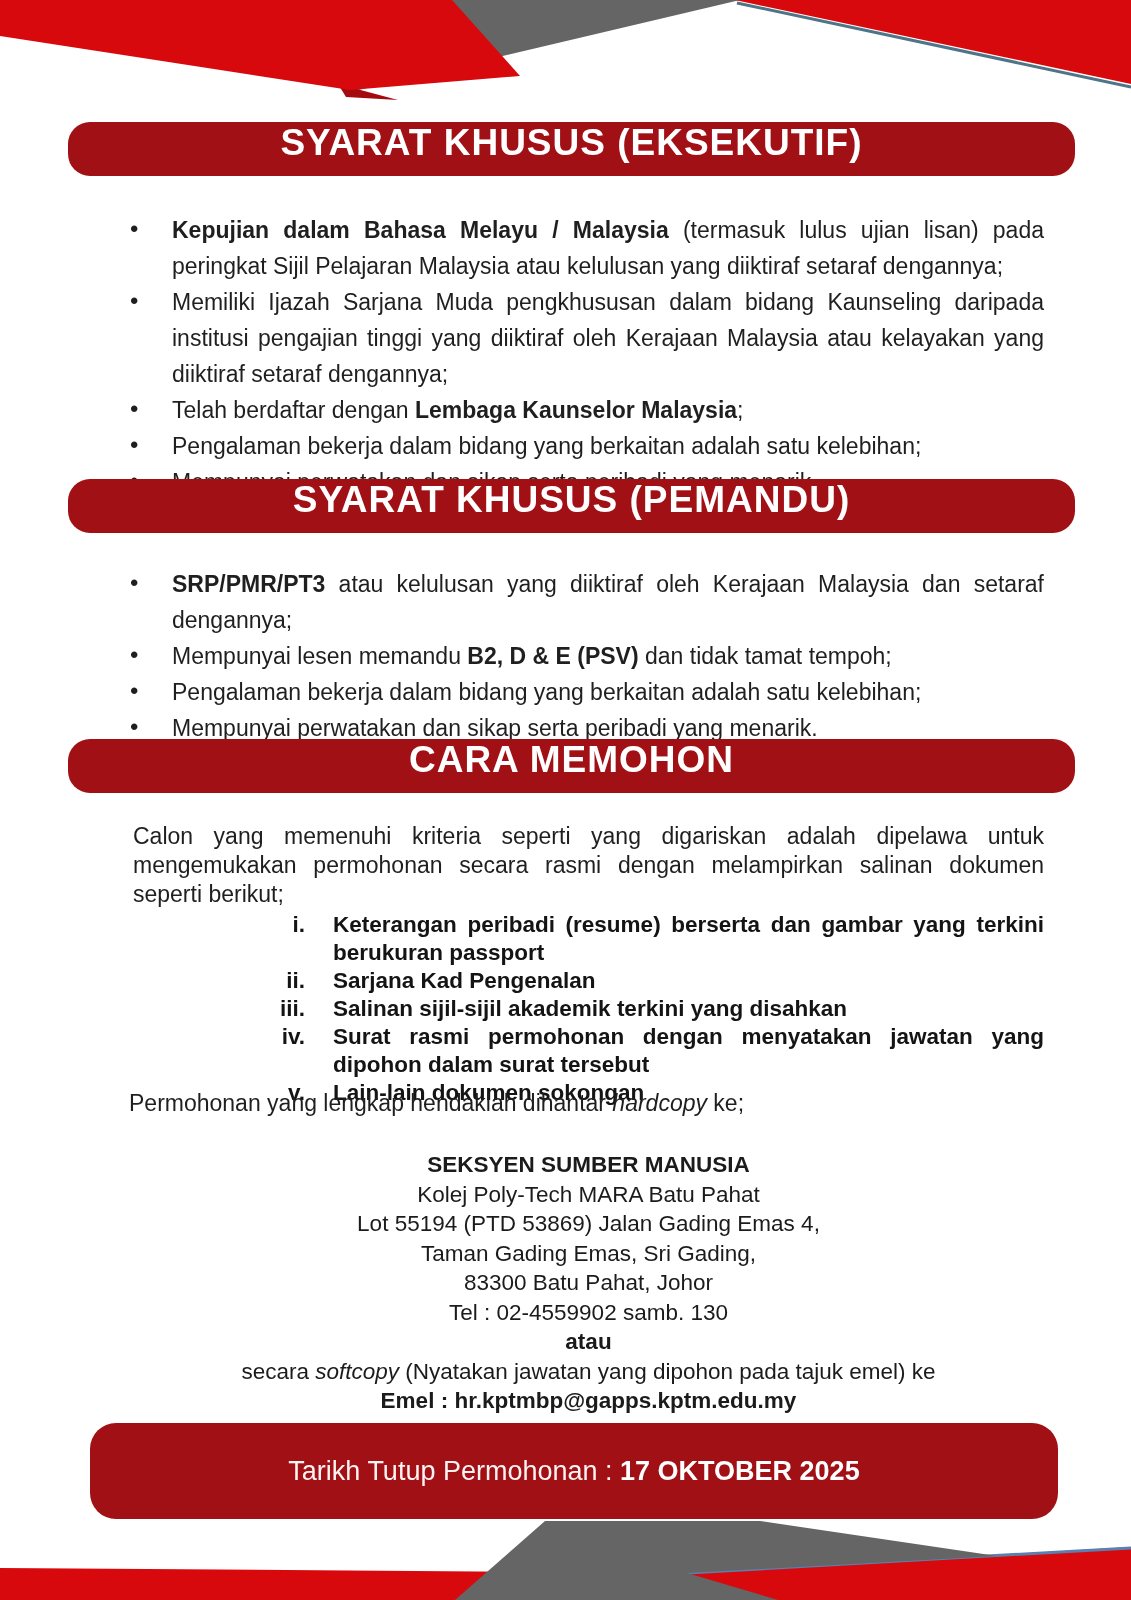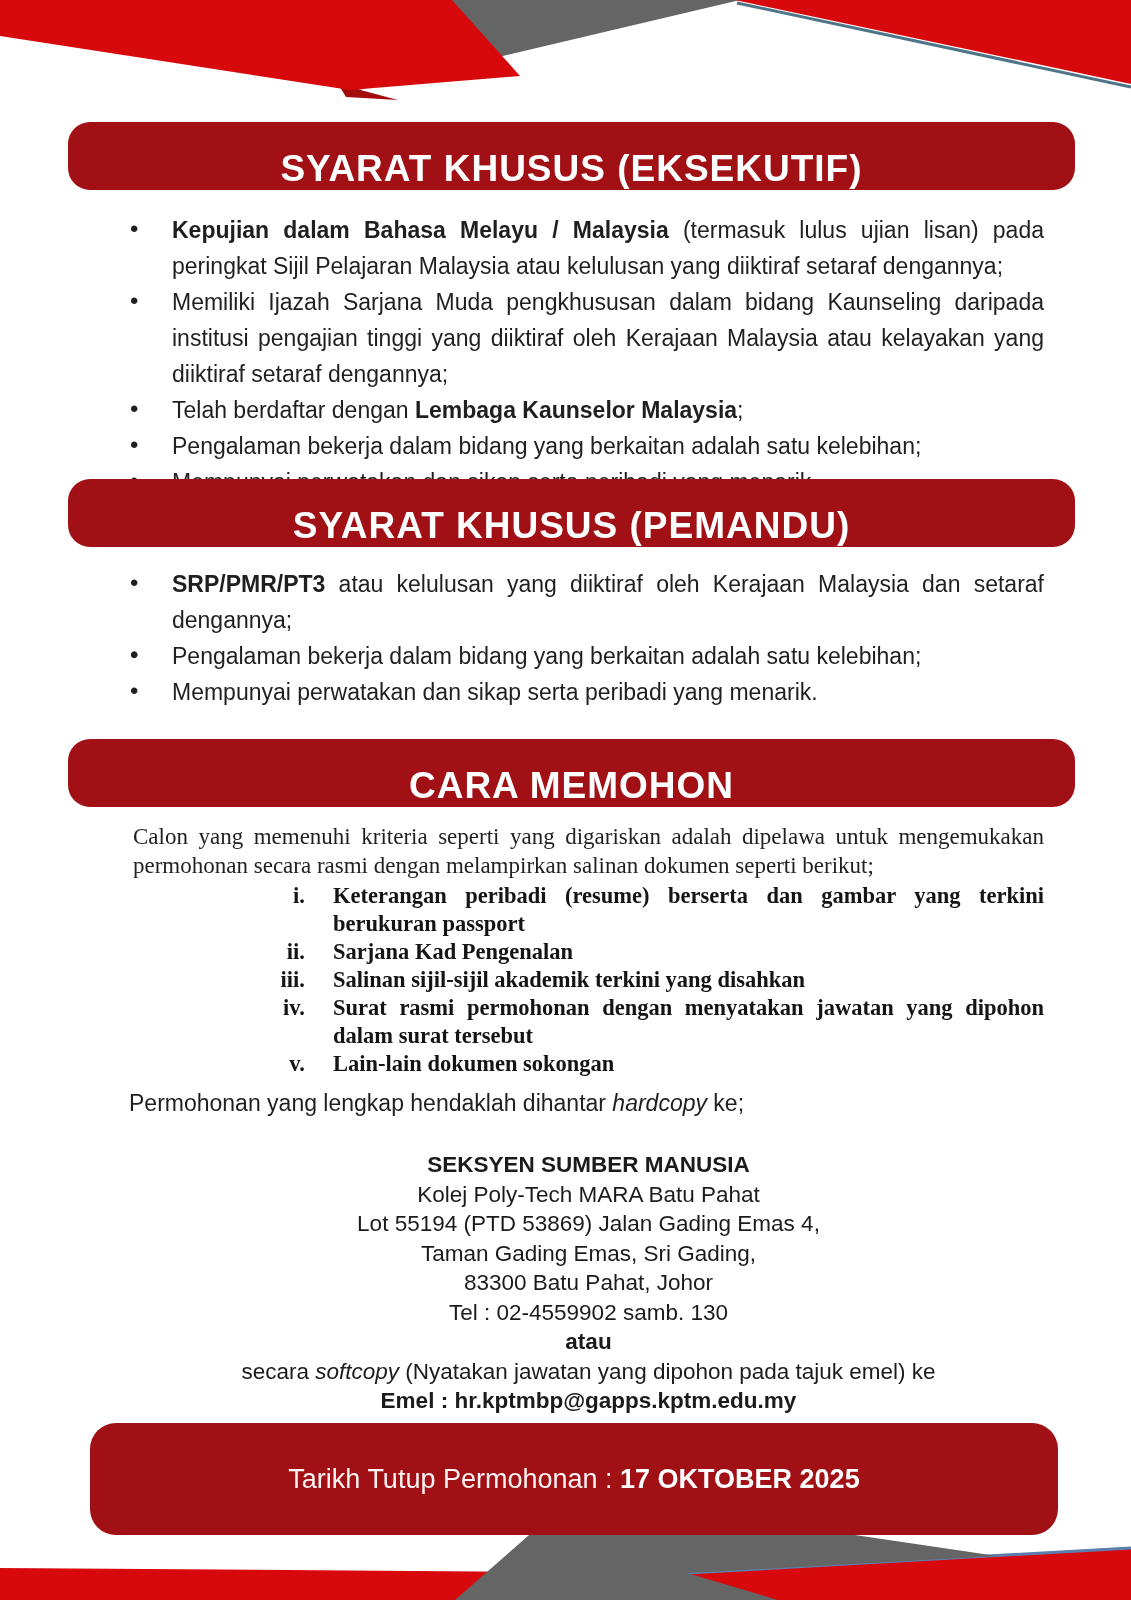"SYARAT KHUSUS (EKSEKUTIF)" .secbar { align-items: flex-end -> flex-start; height: 68px -> 54px }
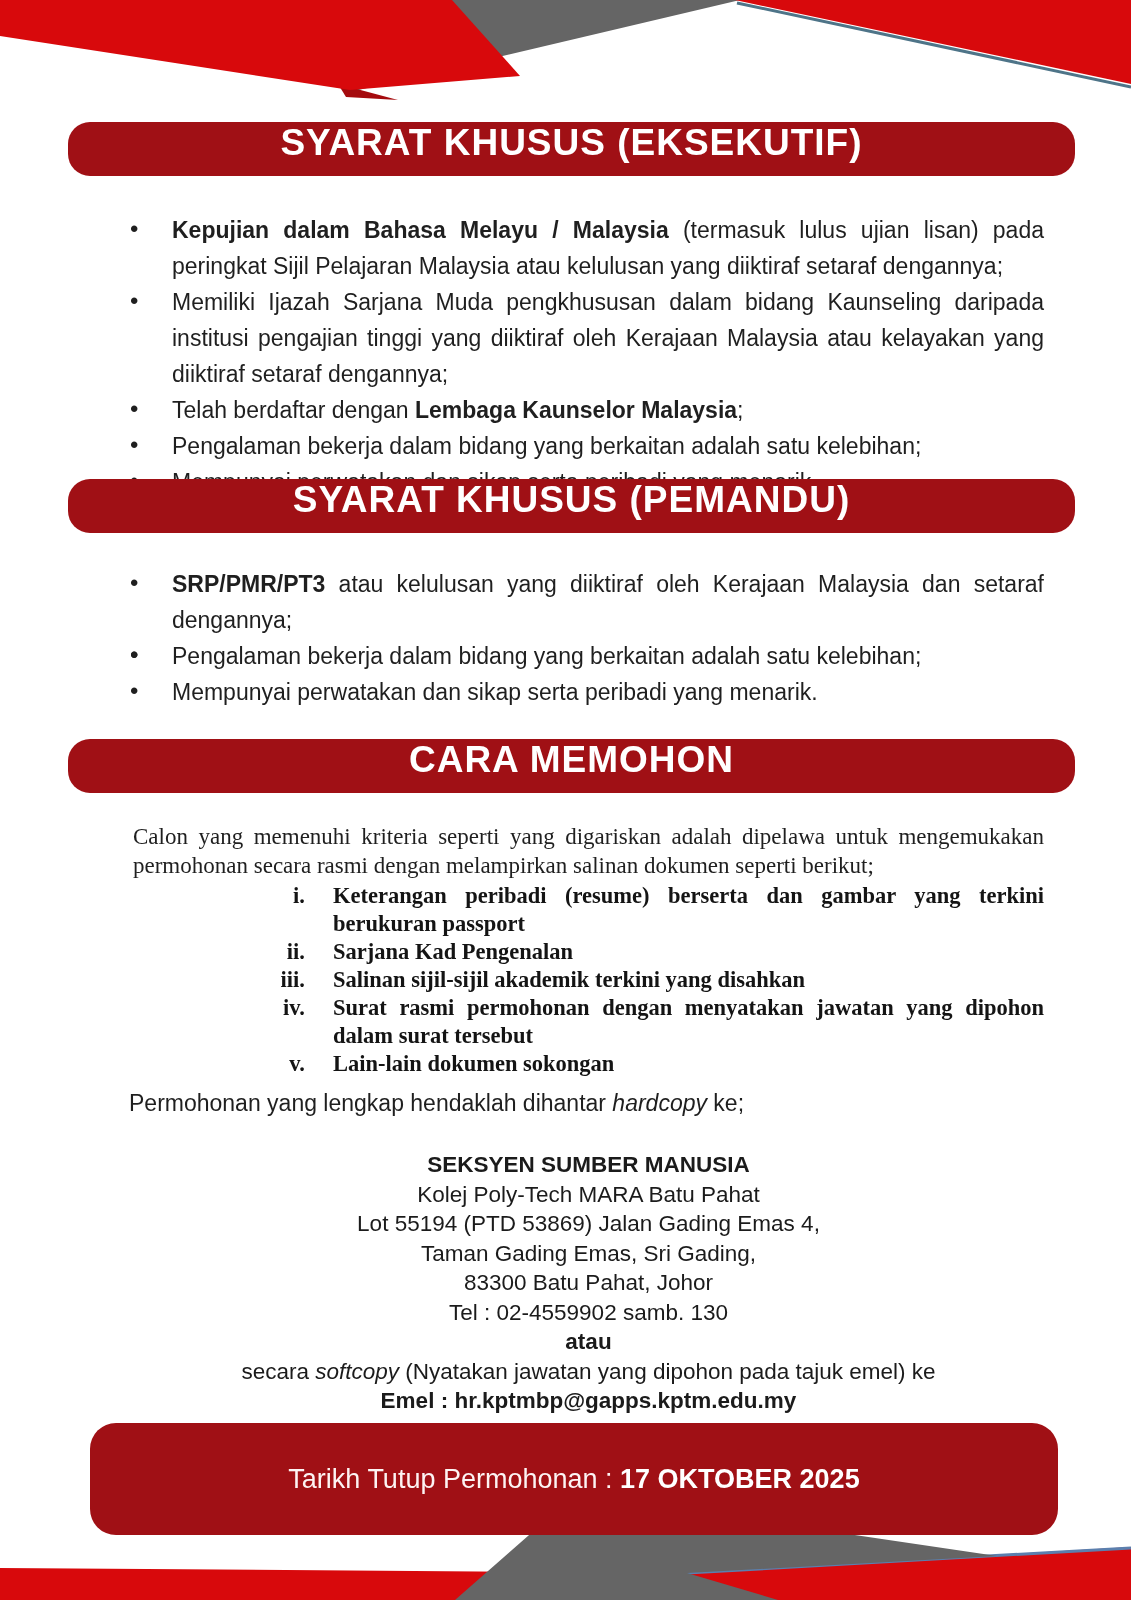"Mempunyai lesen memandu B2, D" span { html: none -> <span><span>Mempunyai lesen memandu </span><span>B2, D &amp; E (PSV)</span><span> dan tidak tamat tempoh;</span></span> }
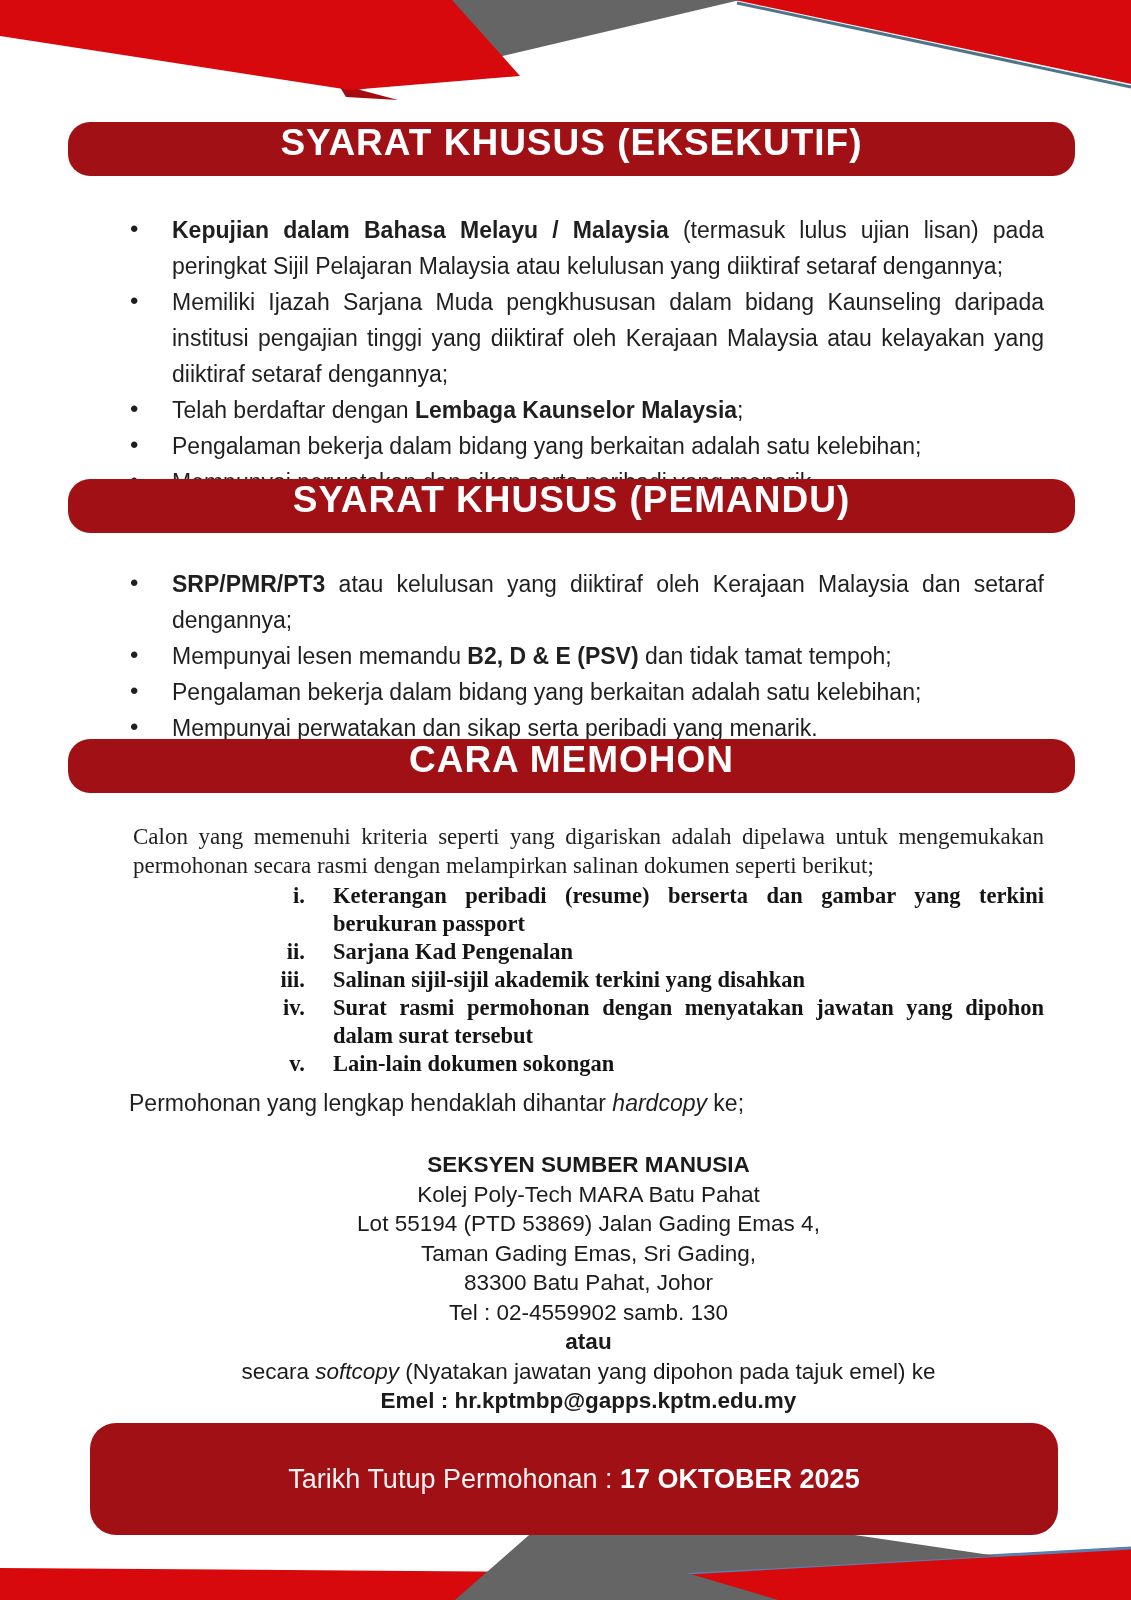"Calon yang memenuhi kriteria seperti" .cara { font-family: Liberation Serif, serif -> none }
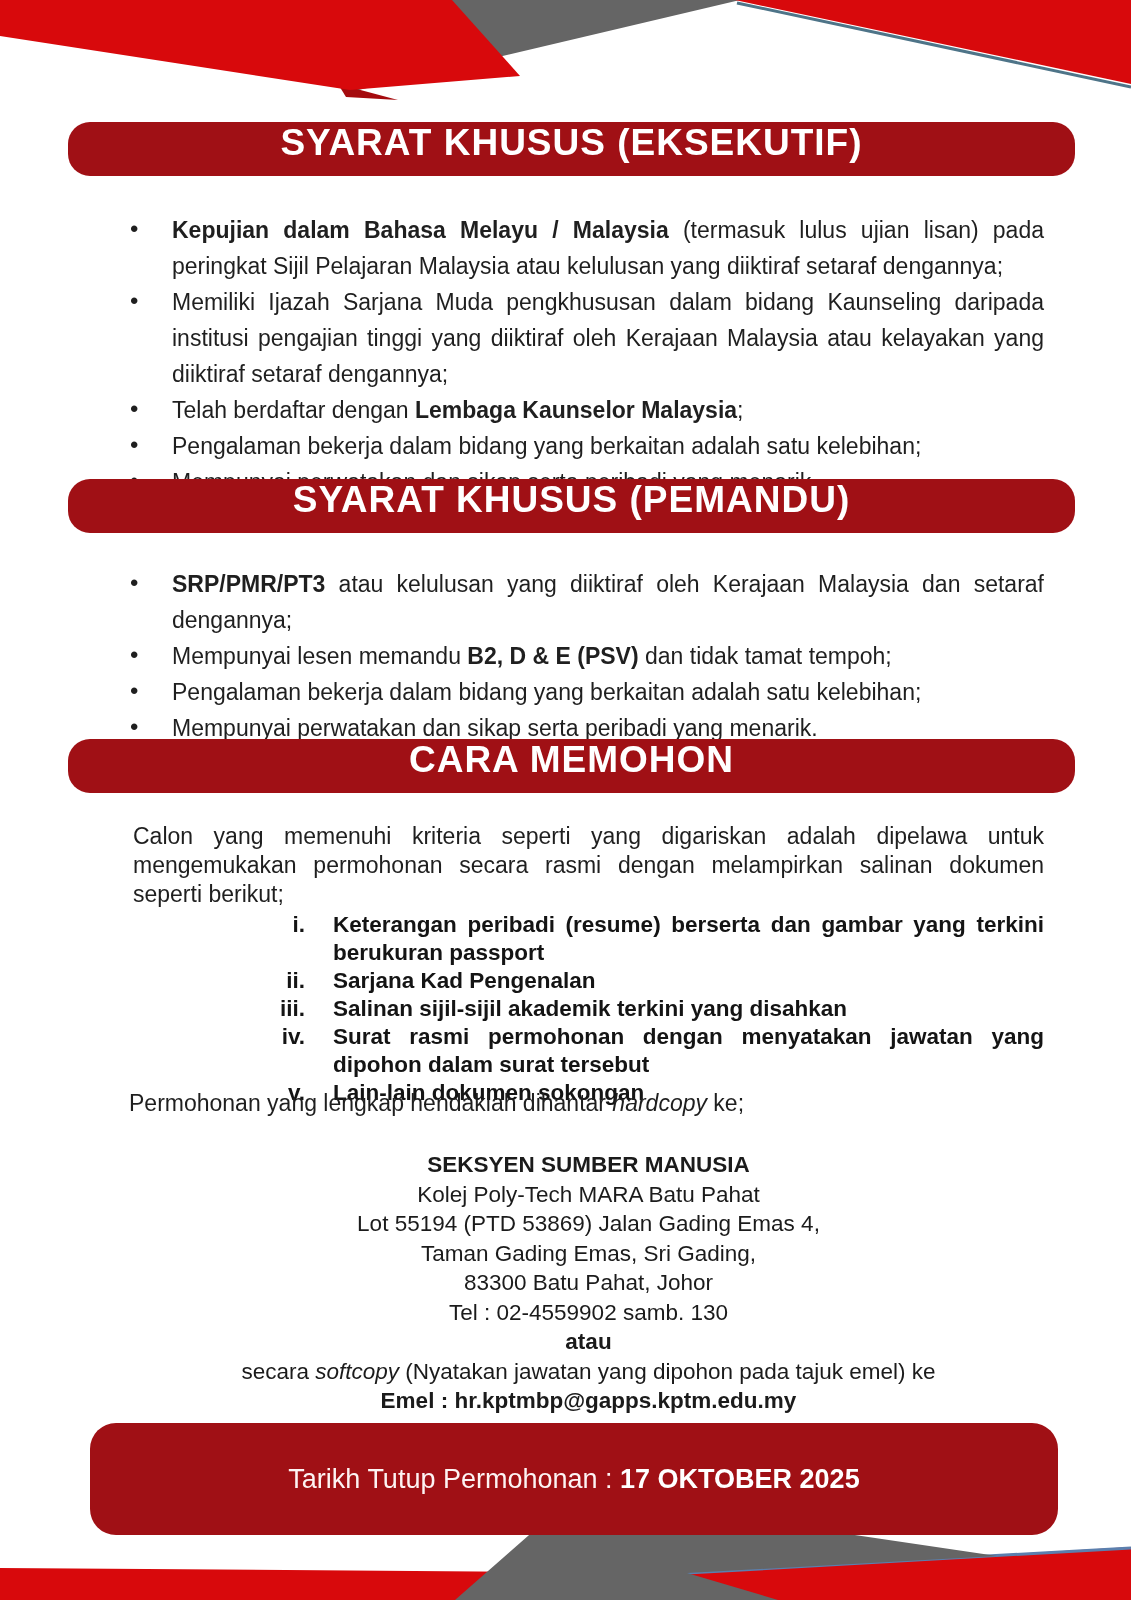"Tarikh Tutup Permohonan : 17" .banner { height: 112px -> 96px }
